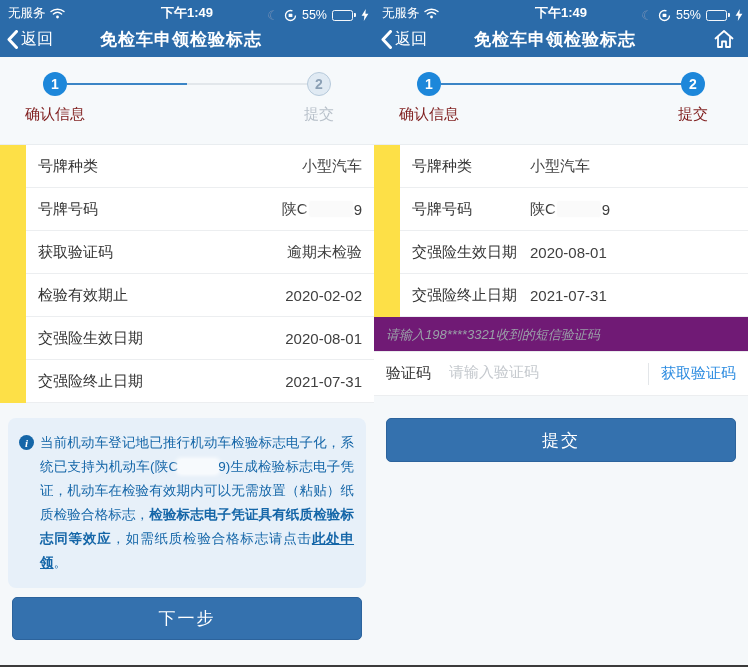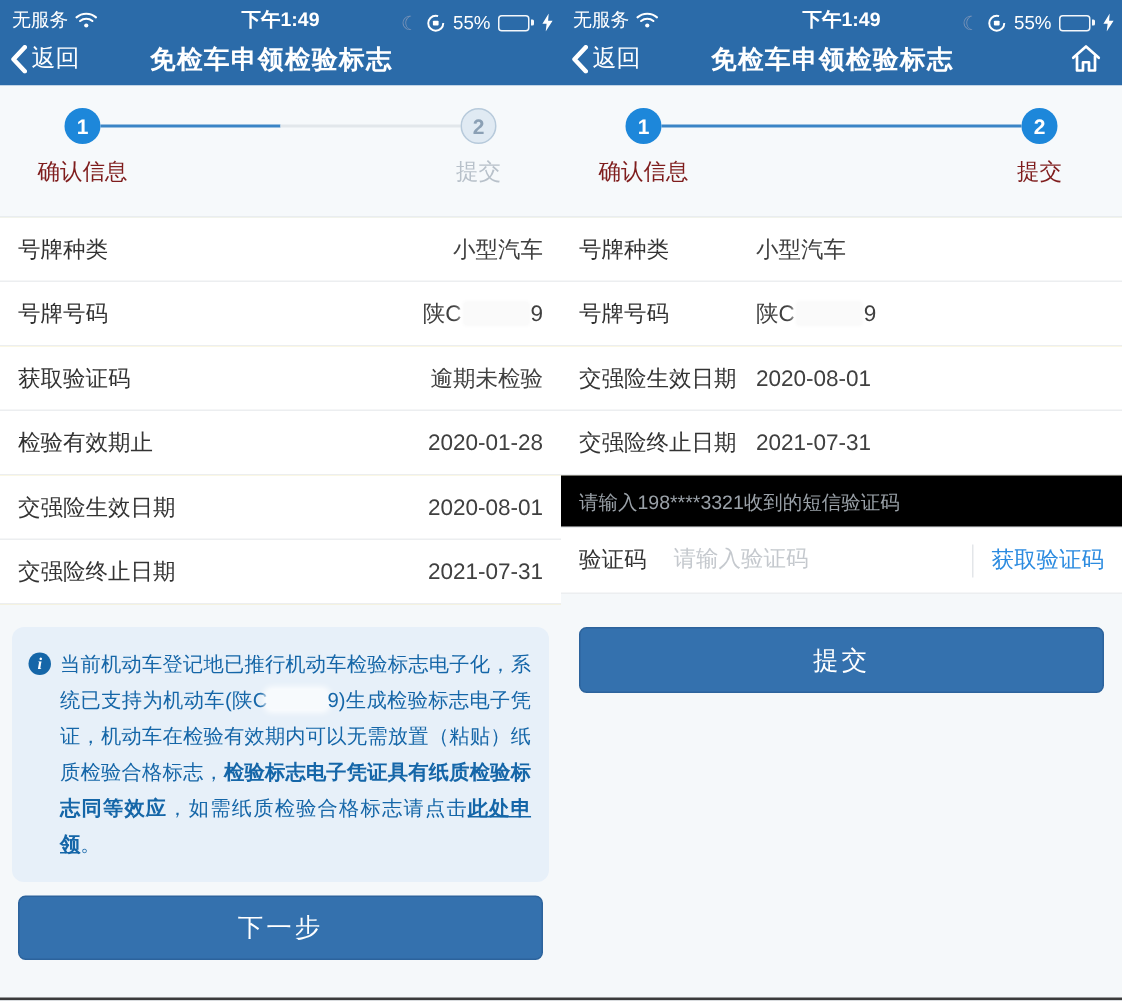"号牌种类" .rows { padding-left: none -> 26px }
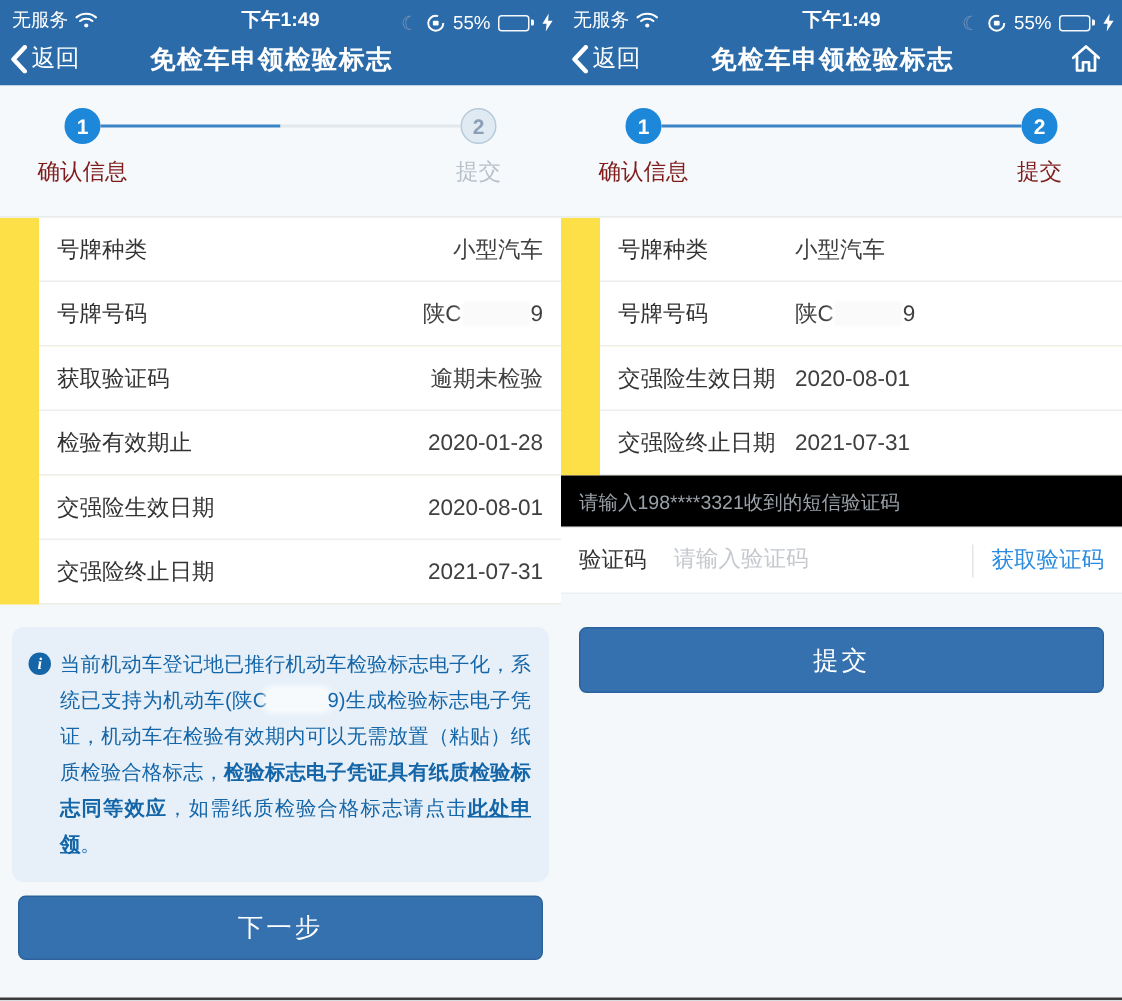"2020-01-28" span.row-value-r { text: 2020-01-28 -> 2020-02-02 }
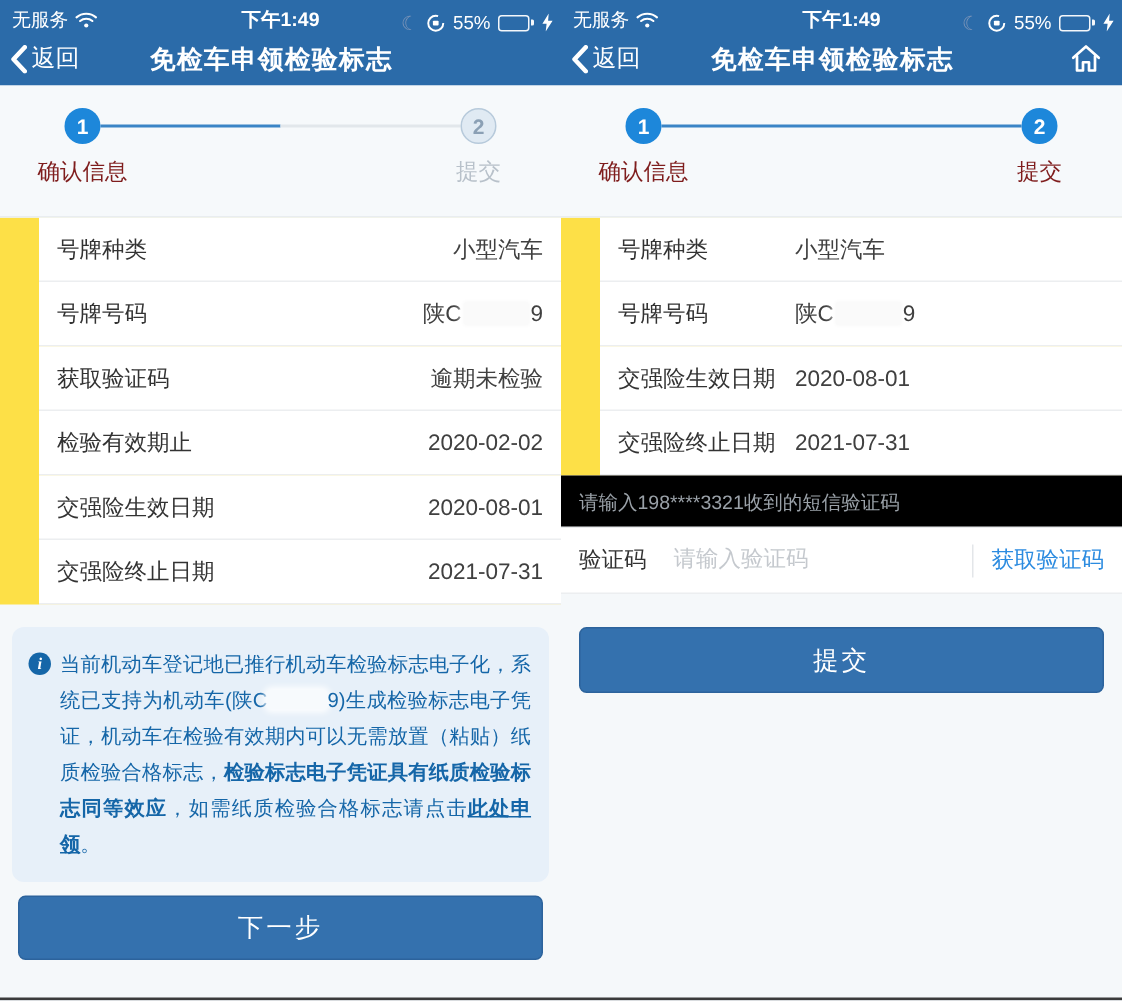"请输入198****3321收到的短信验证码" .sms-hint { background: #000000 -> #701a75; font-style: none -> italic }
